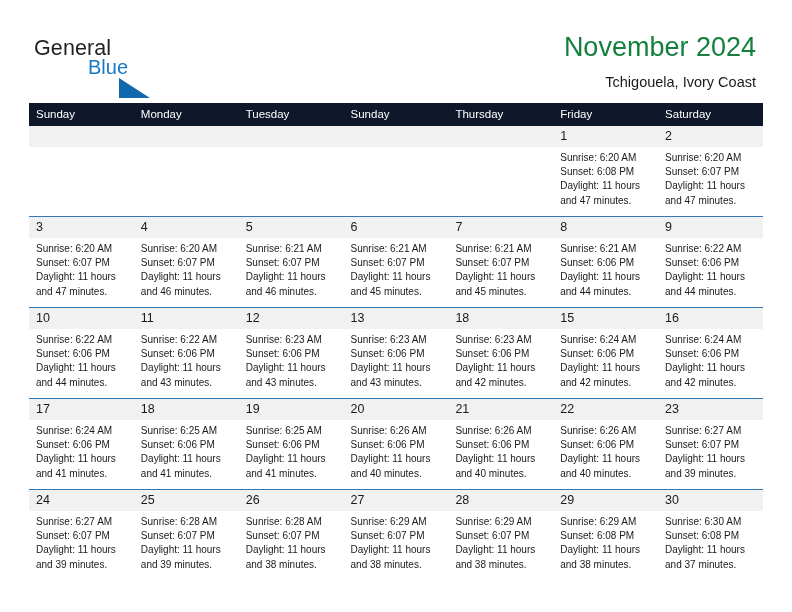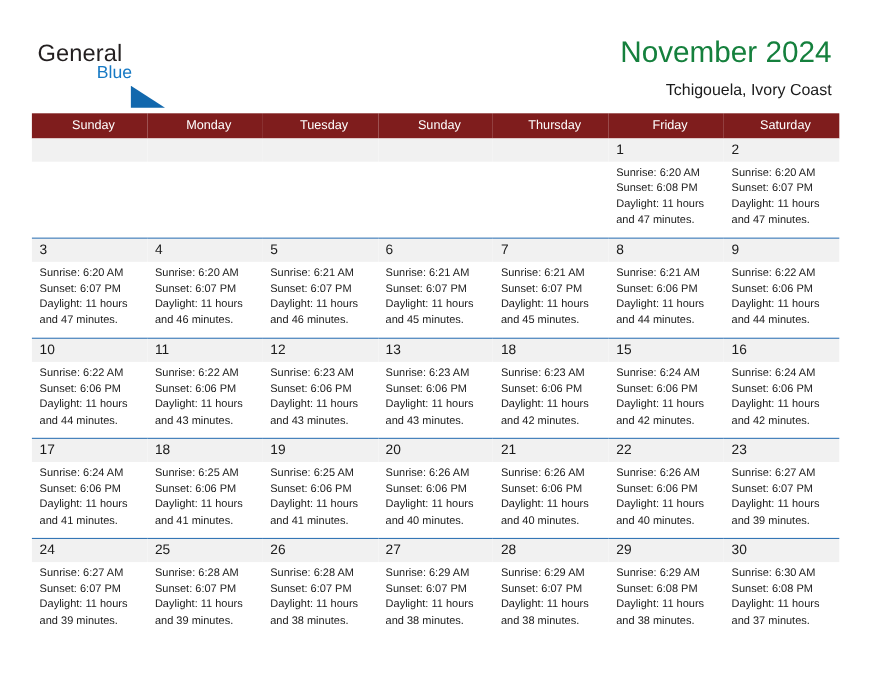"Blue" .brand-blue { font-size: 16px -> 20px }
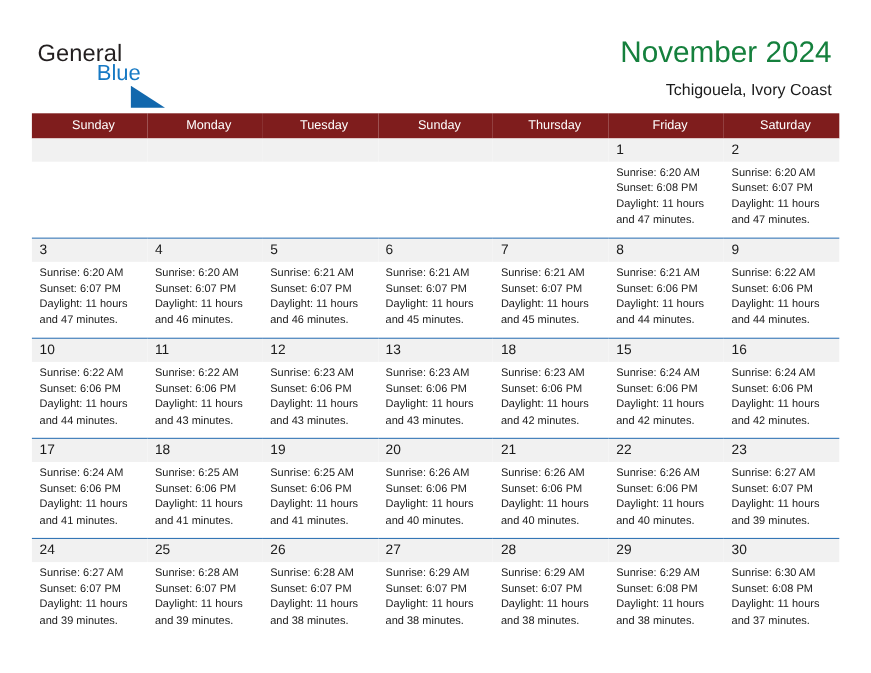"Sunday" .calendar th { background: #7f1d1d -> #0f172a; text-align: center -> left }
